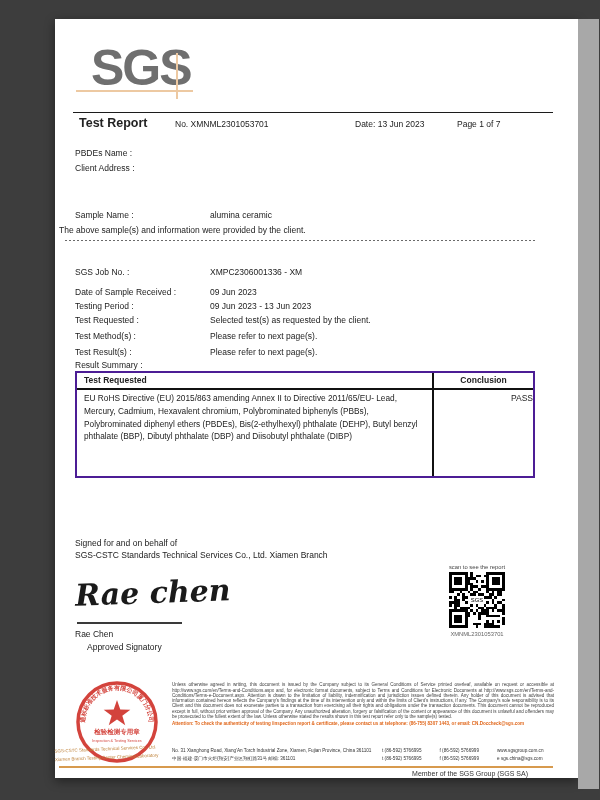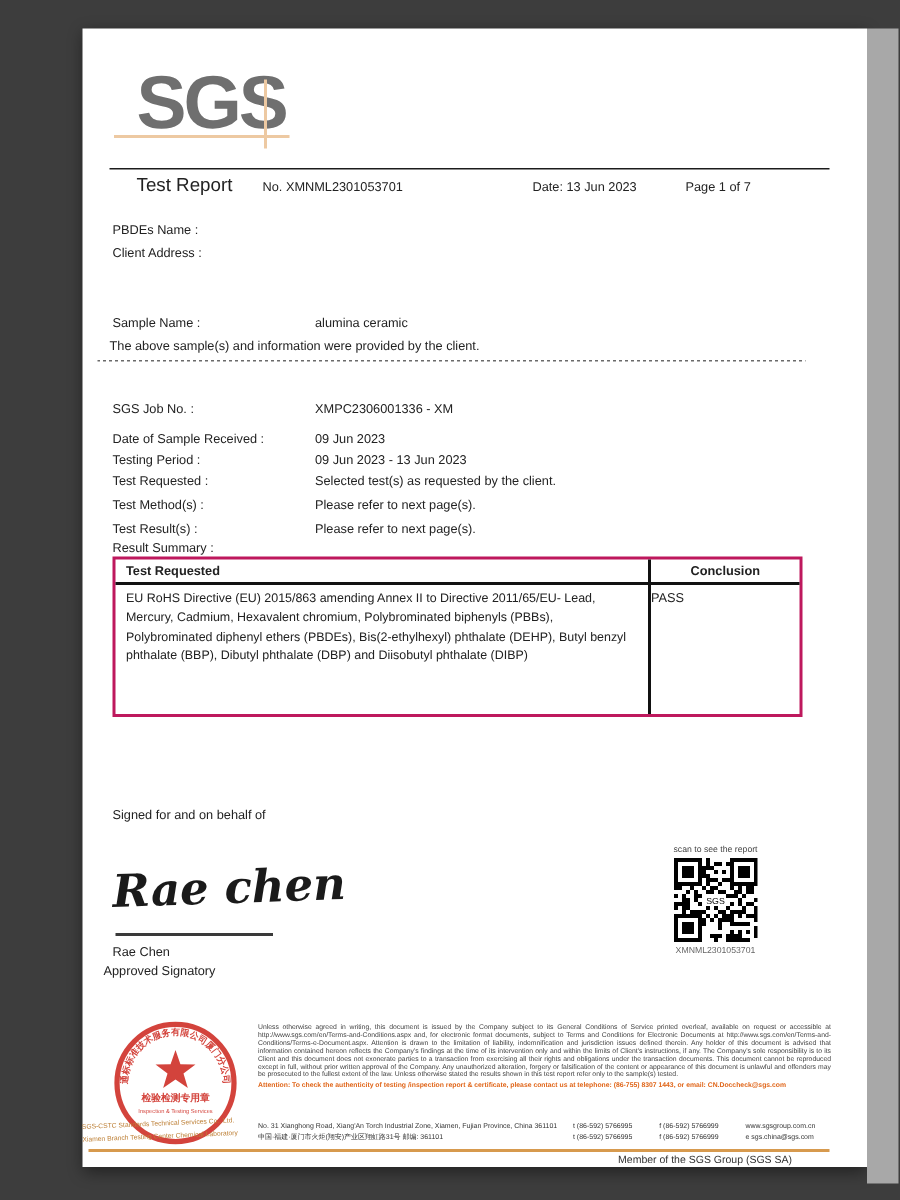"Test Report" .h-title { font-weight: normal -> bold; left: 36px -> 24px }
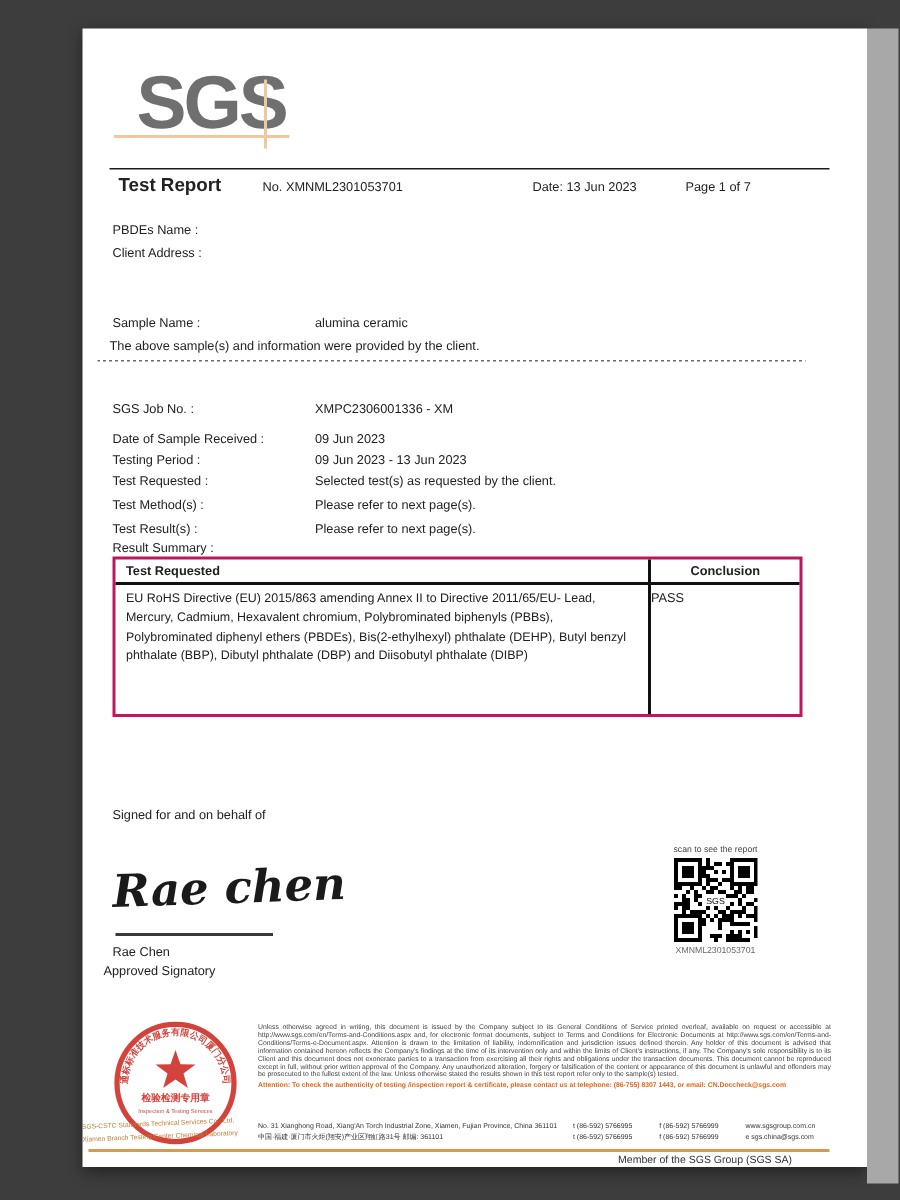"The above sample(s) and information" .sample-note { left: 18px -> 4px }
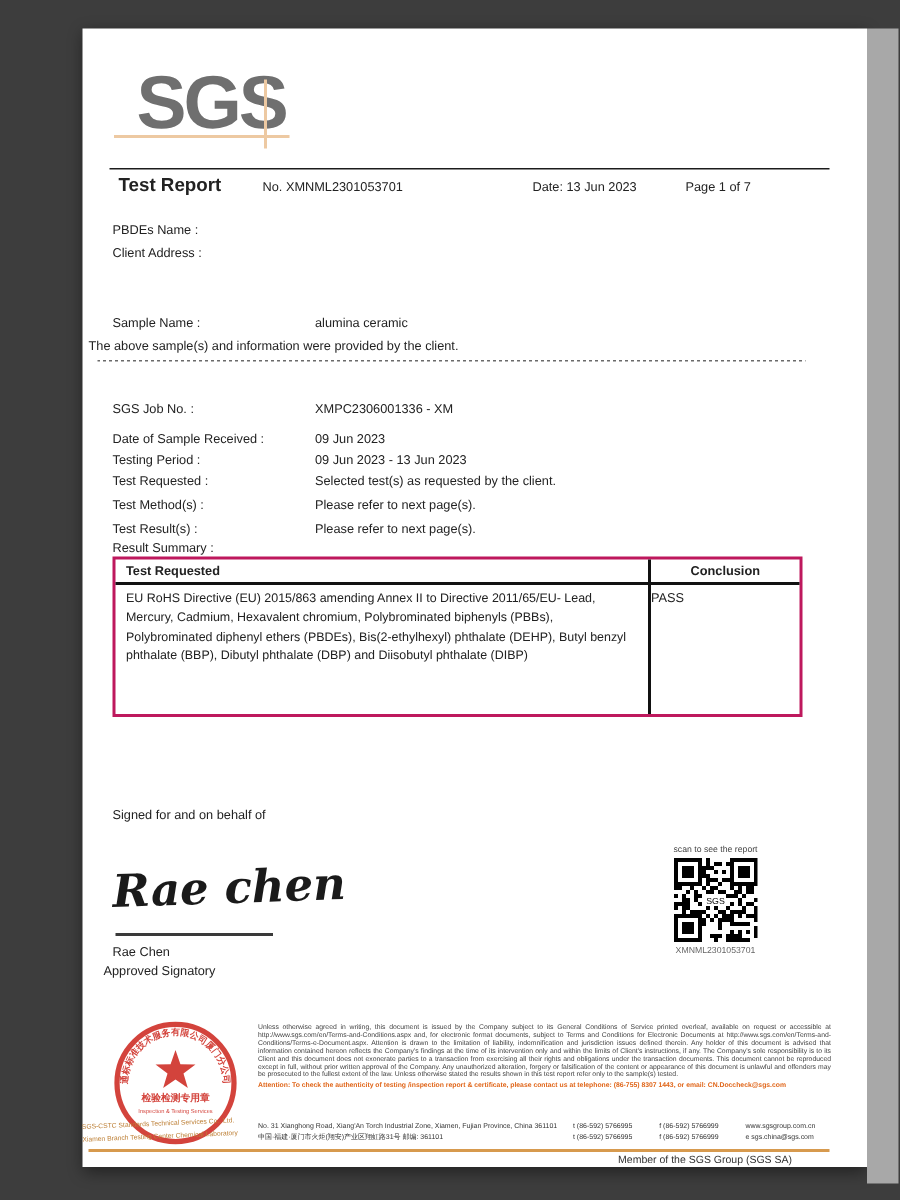"Test Requested" .rs-table { border: 2px solid #be185d -> 2px solid #4c1d95 }
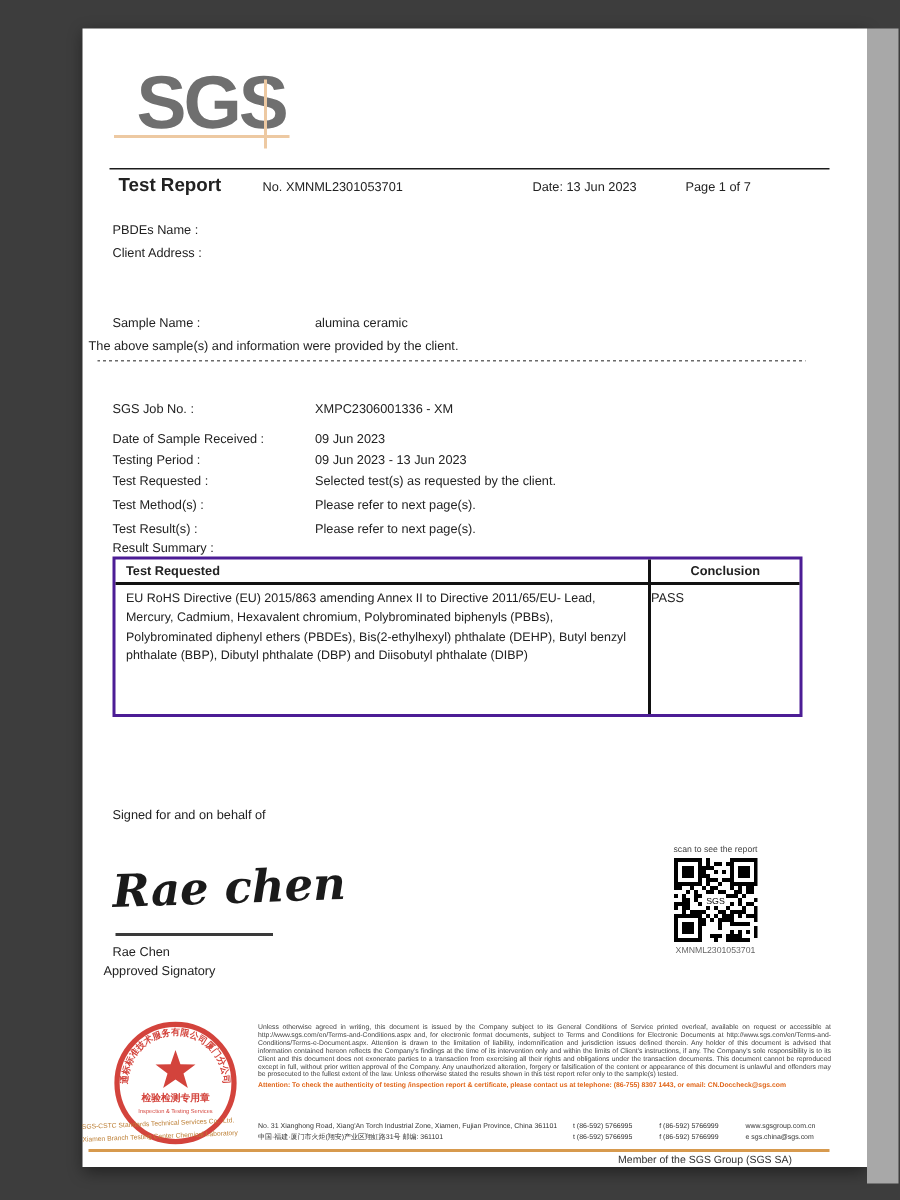"PASS" .rs-body .rs-c2 { text-align: left -> right }
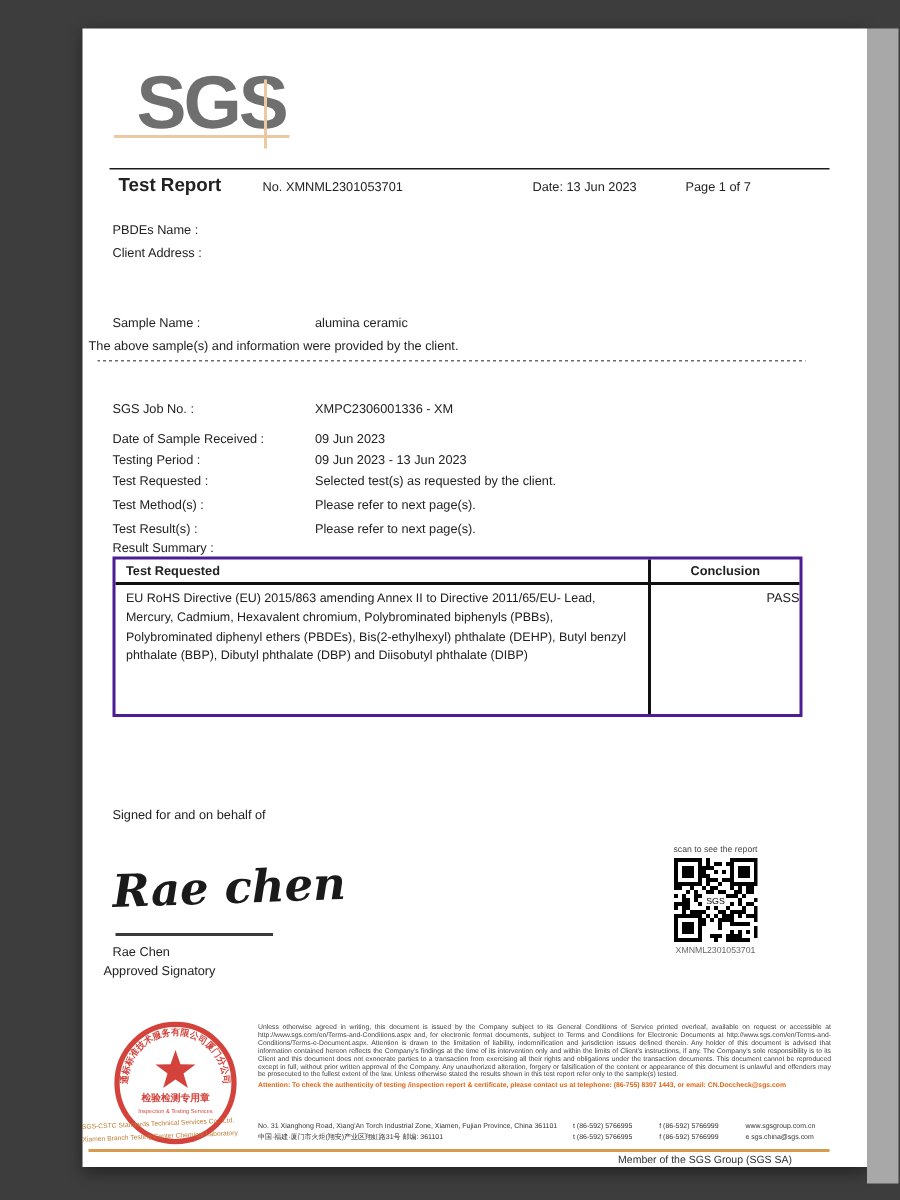"SGS-CSTC Standards Technical Services Co., Ltd. Xiamen" div.abs { html: none -> <div>SGS-CSTC Standards Technical Services Co., Ltd. Xiamen Branch</div> }
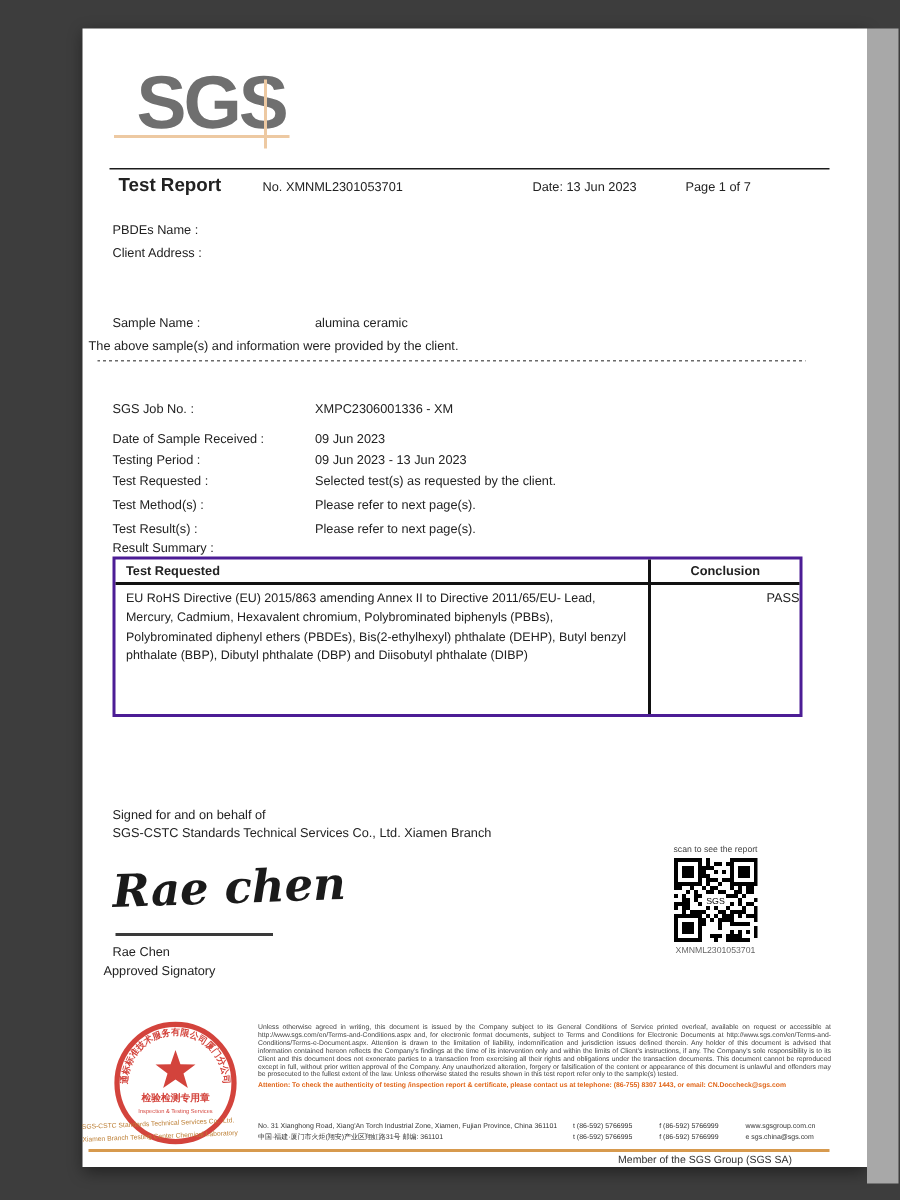"Approved Signatory" .sig-title { left: 14px -> 32px }
